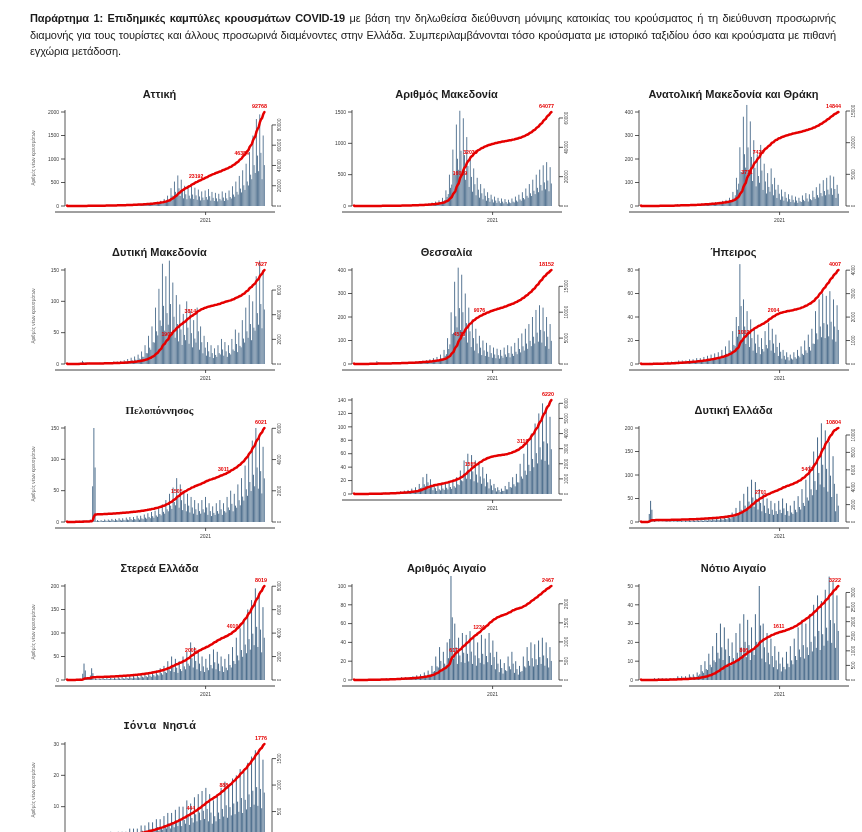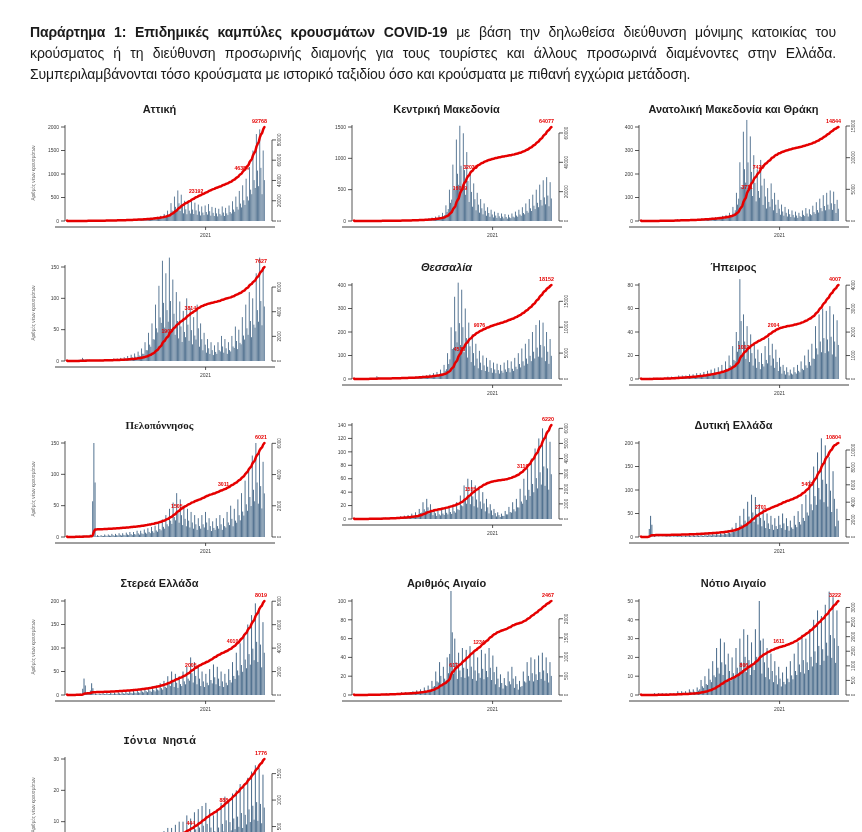"Παράρτημα 1: Επιδημικές καμπύλες" .header-par { font-size: 14px -> 11px; margin: 12px 0 14px 0 -> 0 0 14px 0 }
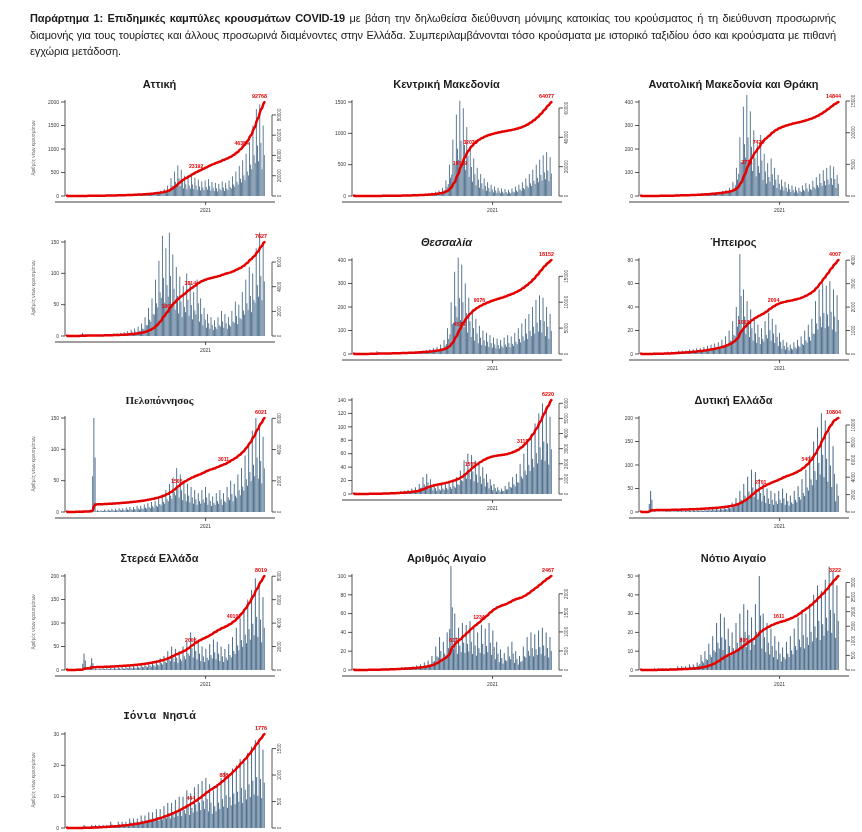"Αττική" .chart-title { margin-top: 2px -> 12px }
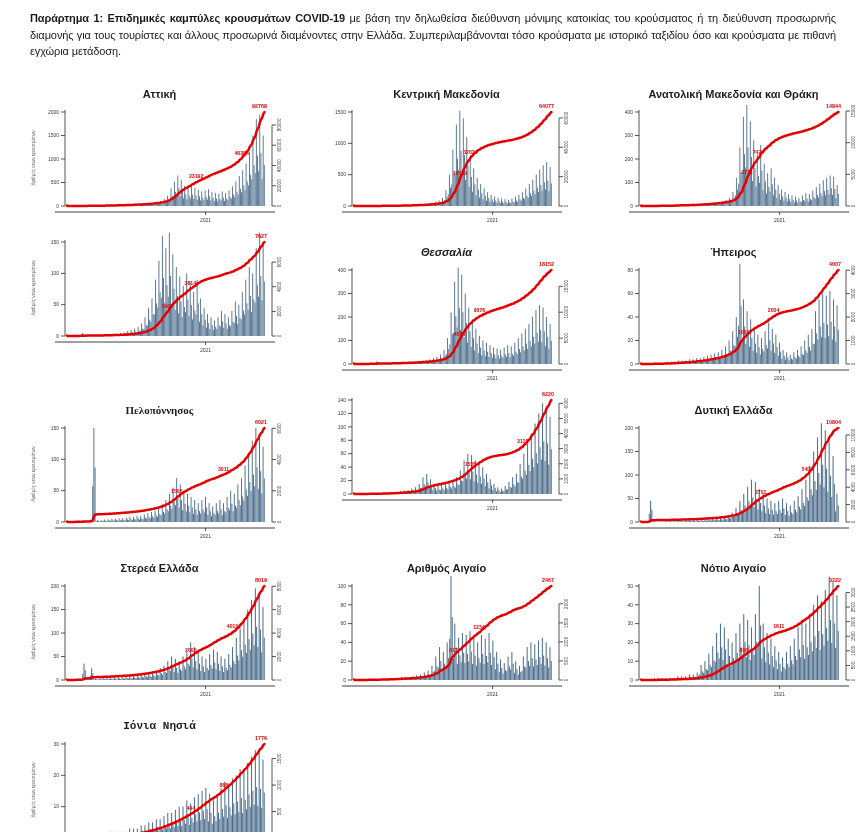"Κεντρική Μακεδονία" div.chart-title { text: Κεντρική -> Αριθμός }
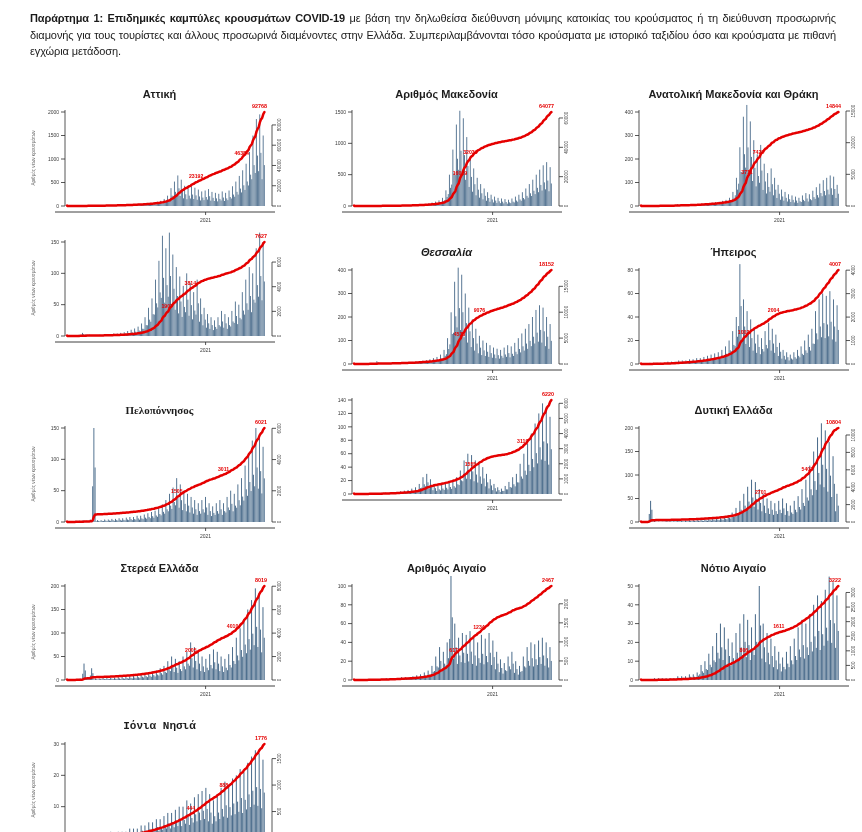"Δυτική Μακεδονία" div.chart-title { html: none -> <div>Δυτική Μακεδονία</div> }
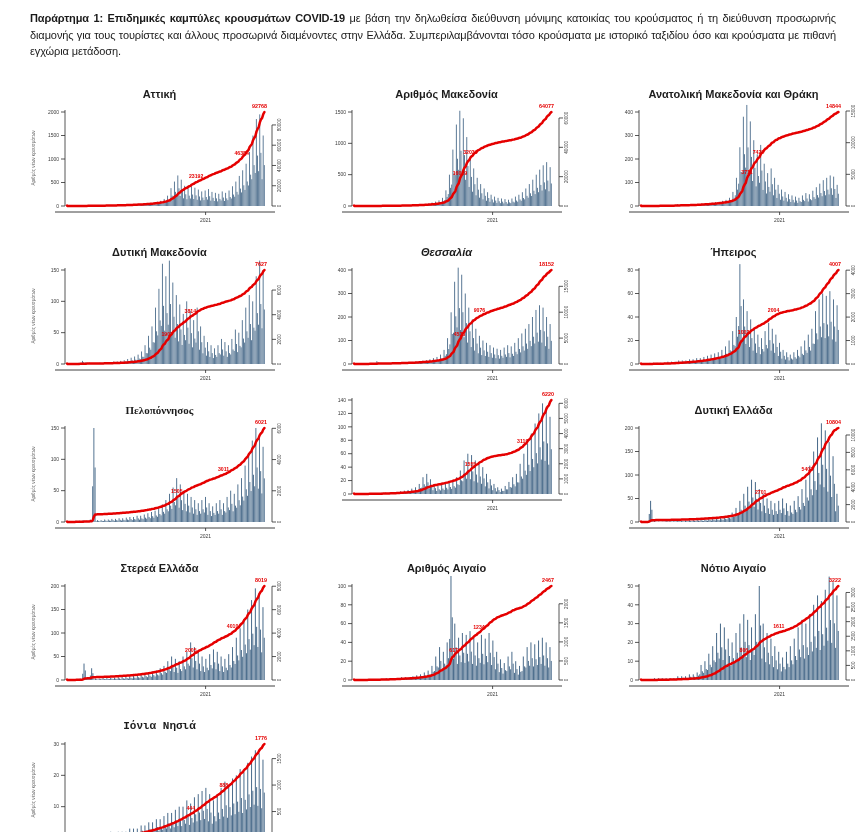"Θεσσαλία" div.chart-title { font-style: italic -> none }
